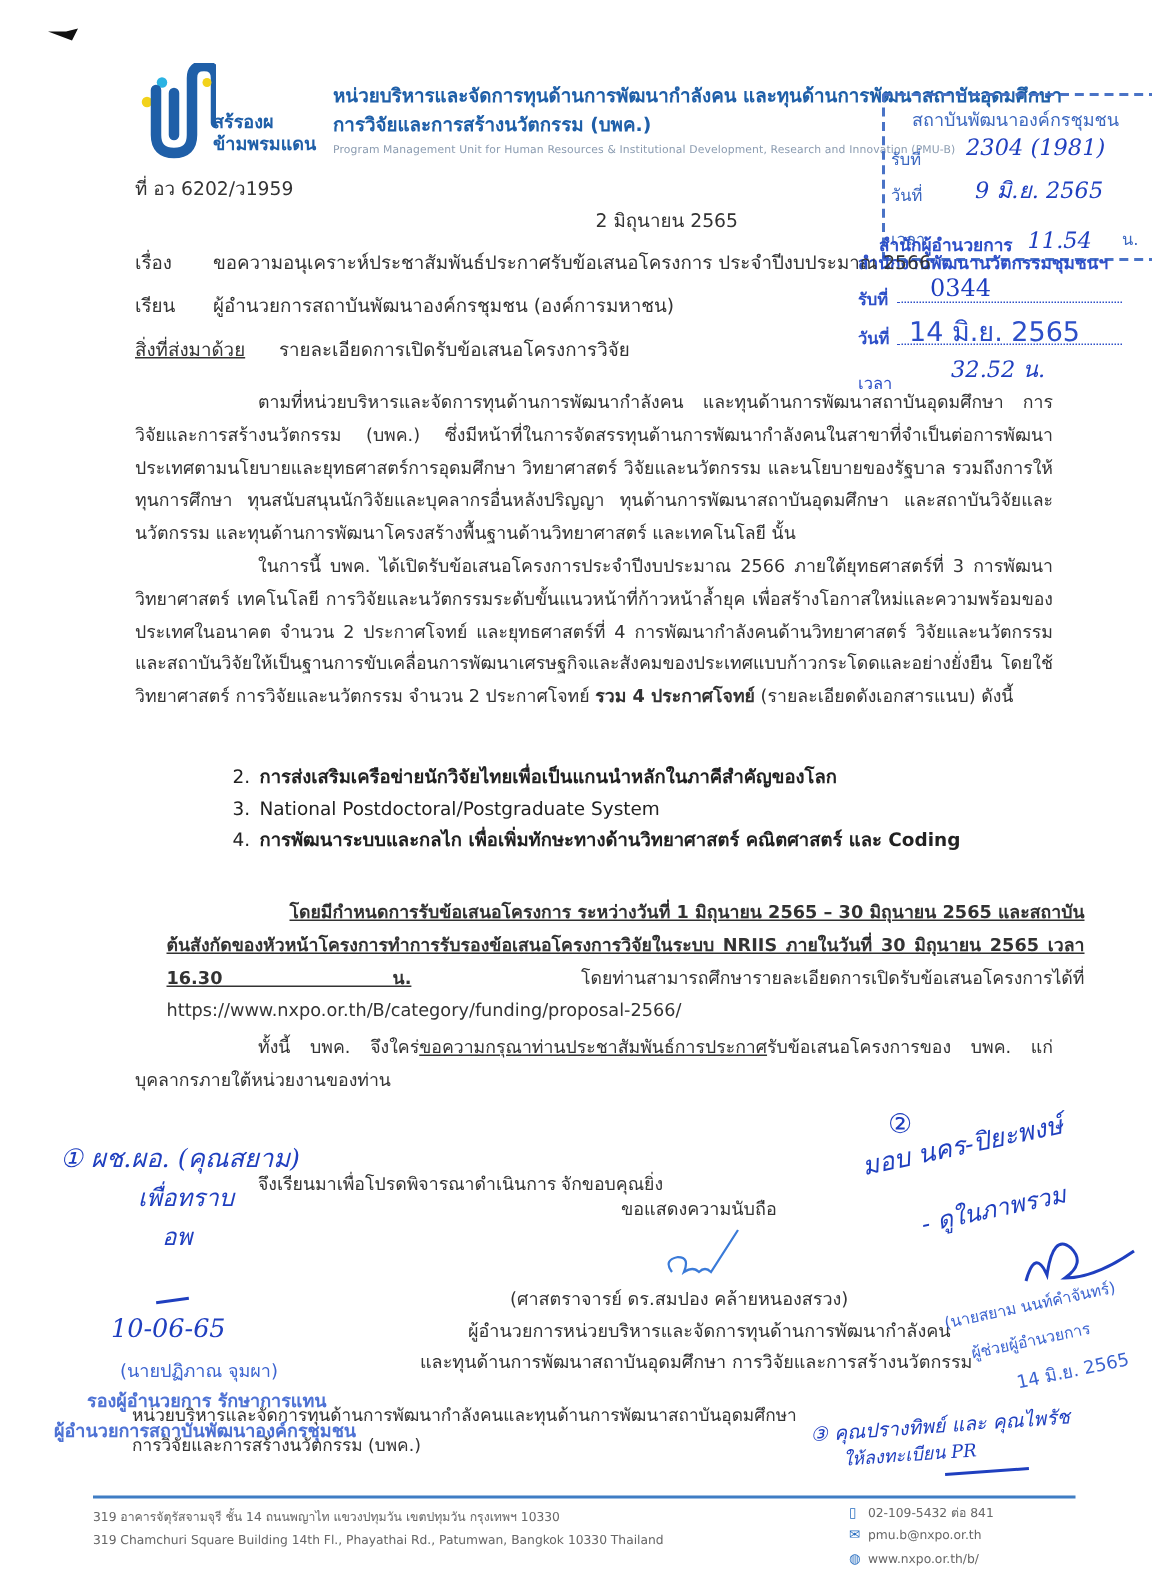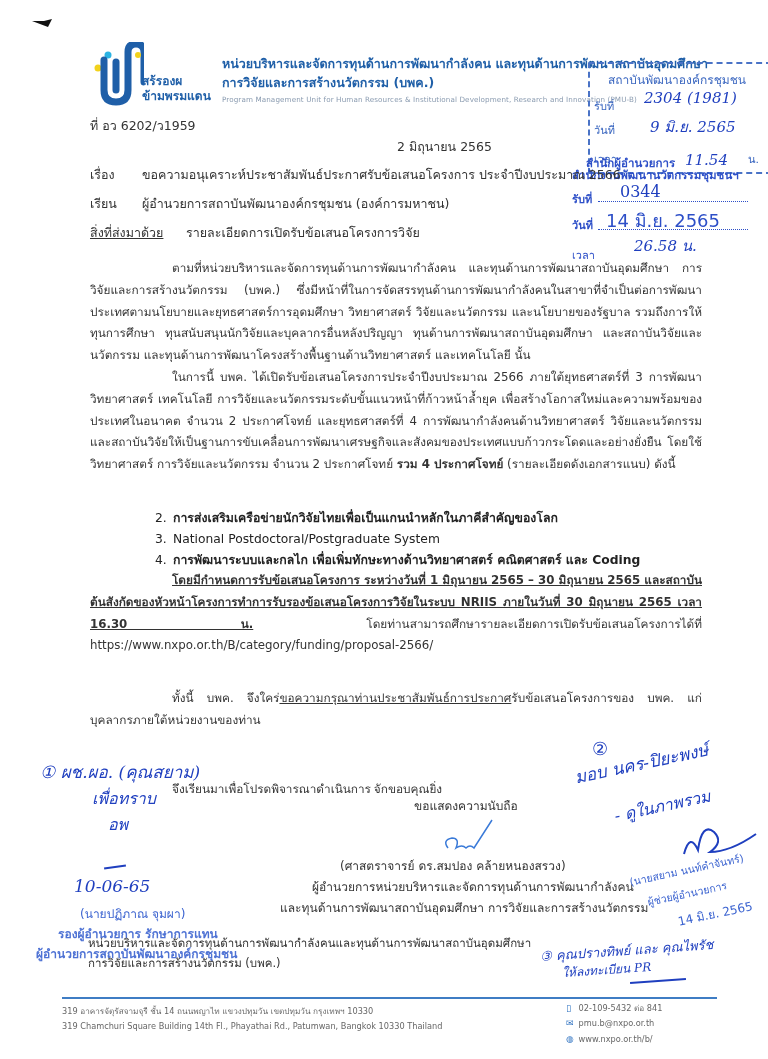"26.58 น." div.t { text: 26.58 -> 32.52 }
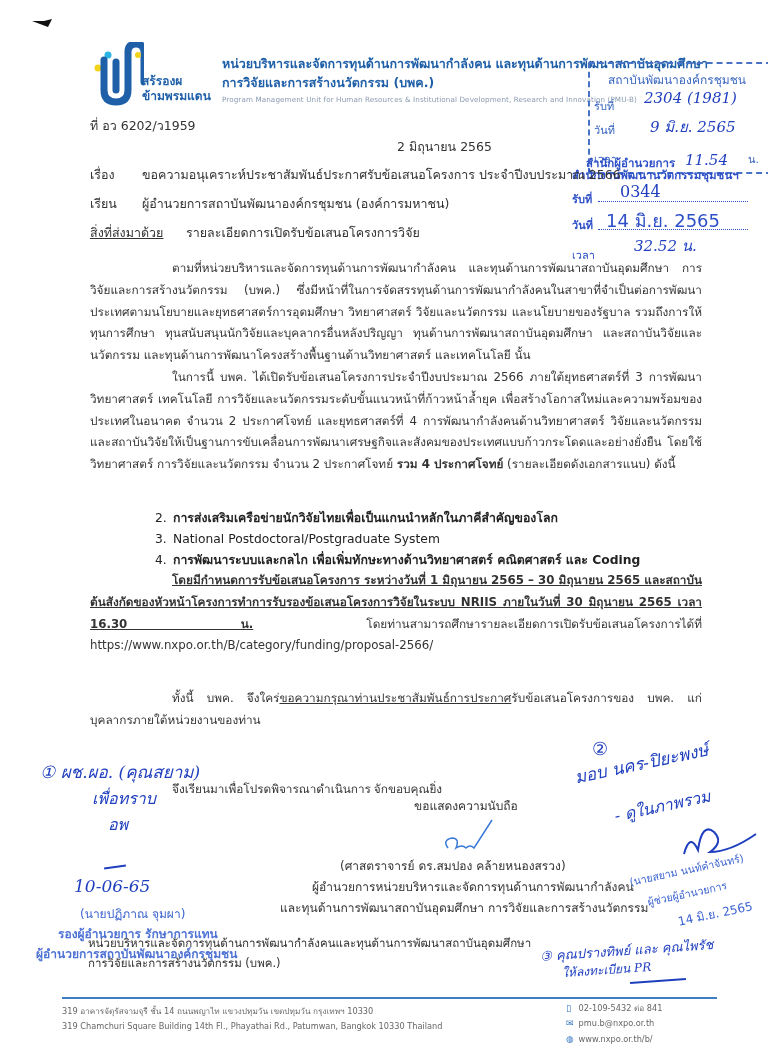"โดยมีกำหนดการรับข้อเสนอโครงการ" div.abs { margin-left: none -> 21px; top: 570px -> 598px }
